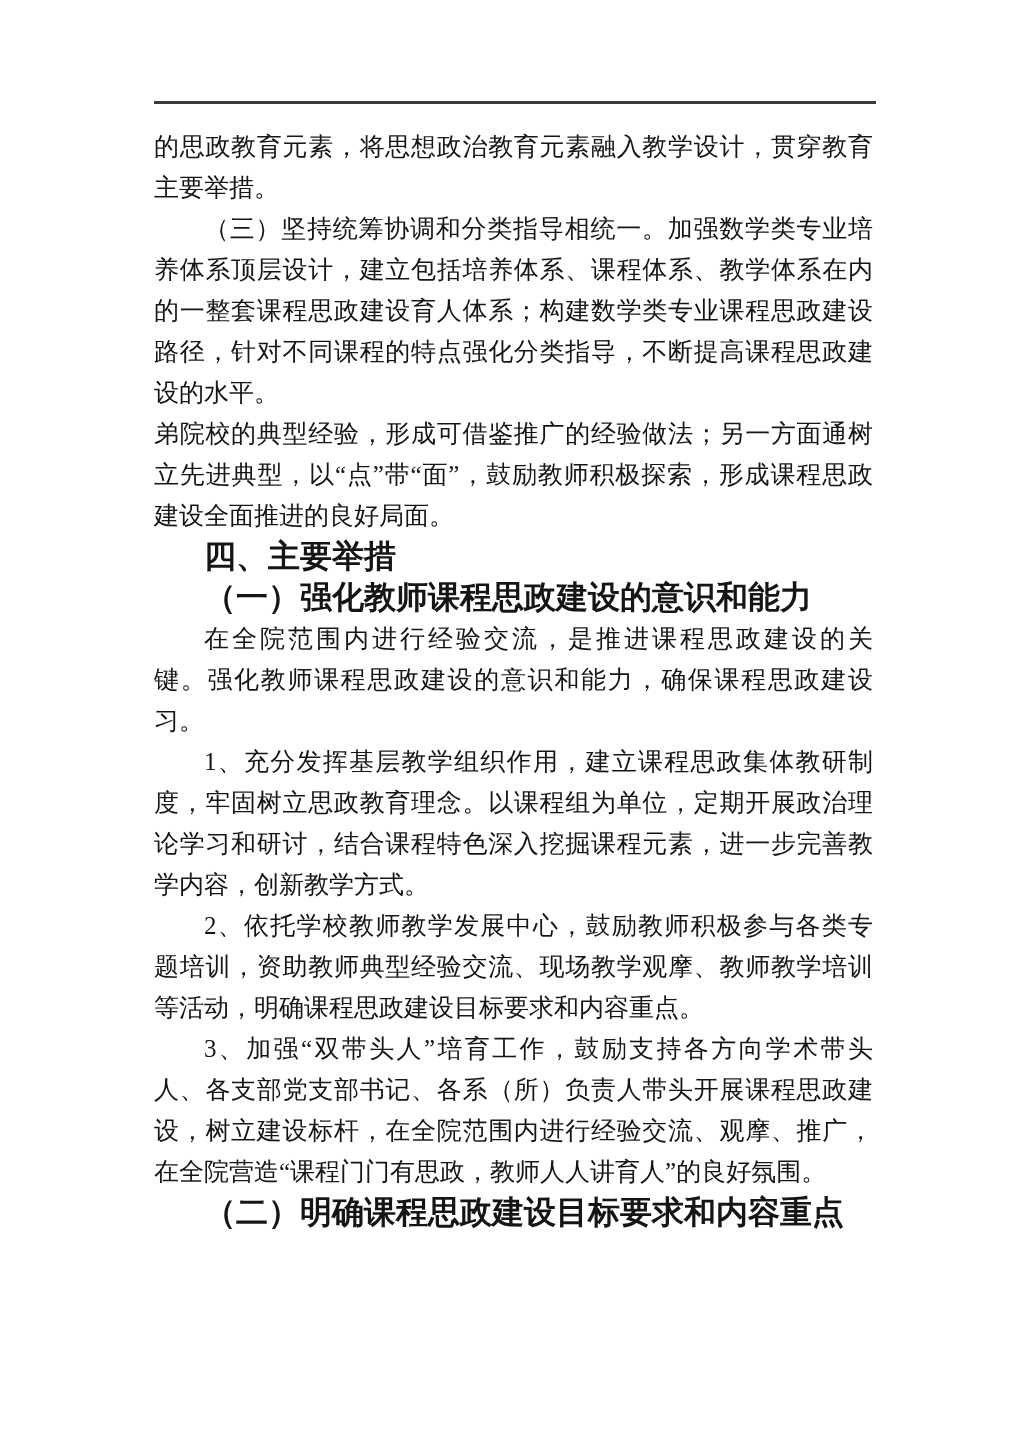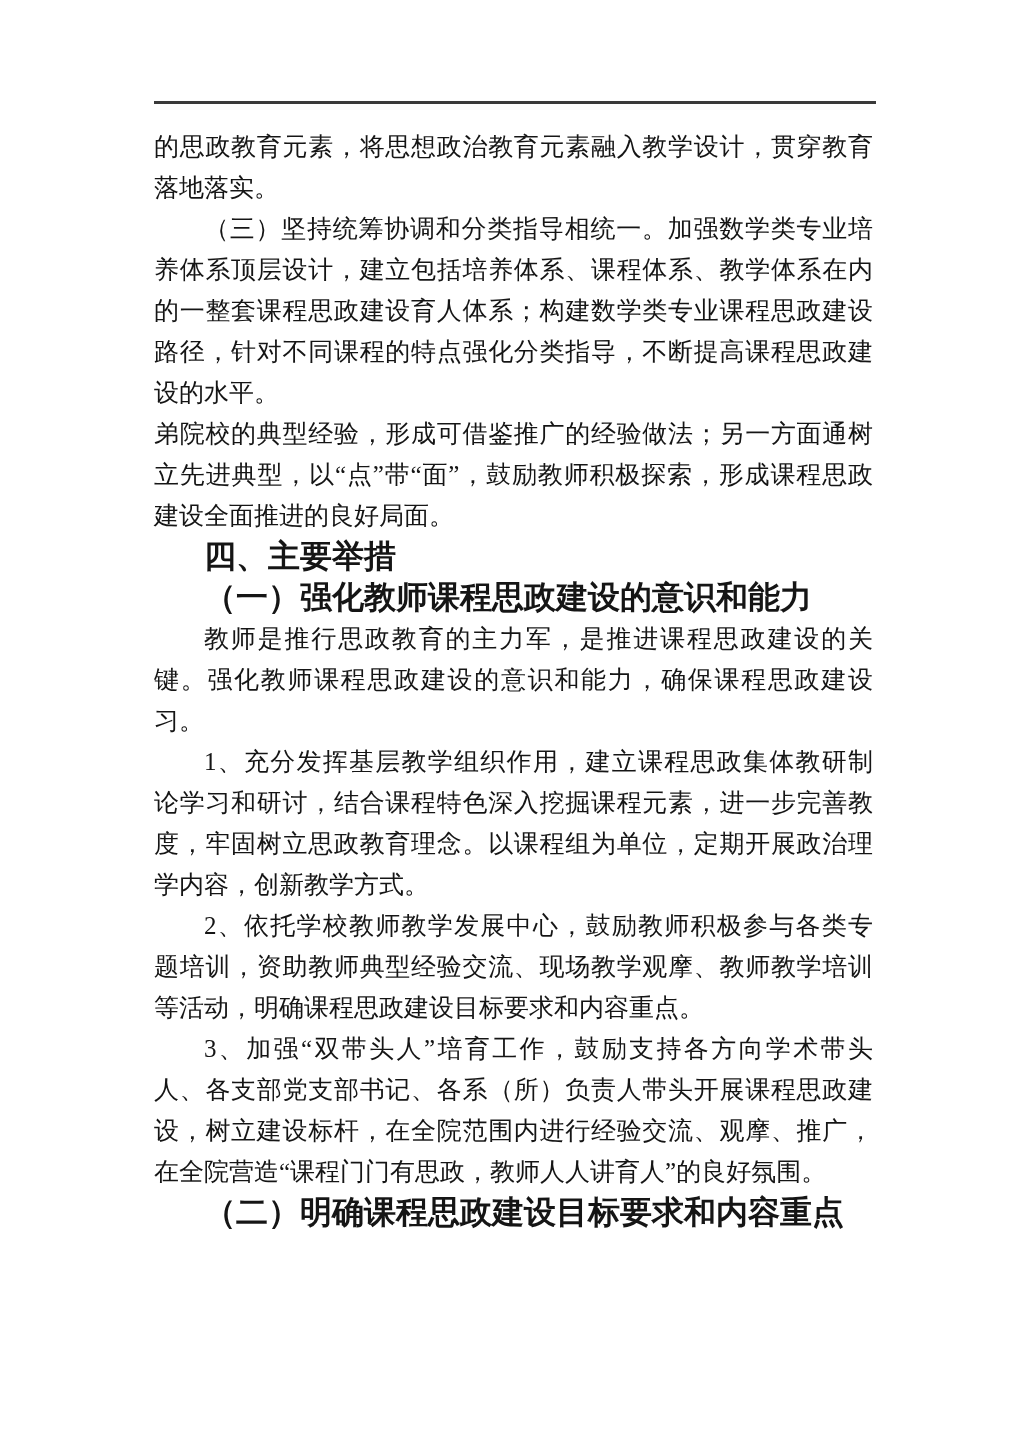"落地落实。" div.line { text: 落地落实 -> 主要举措 }
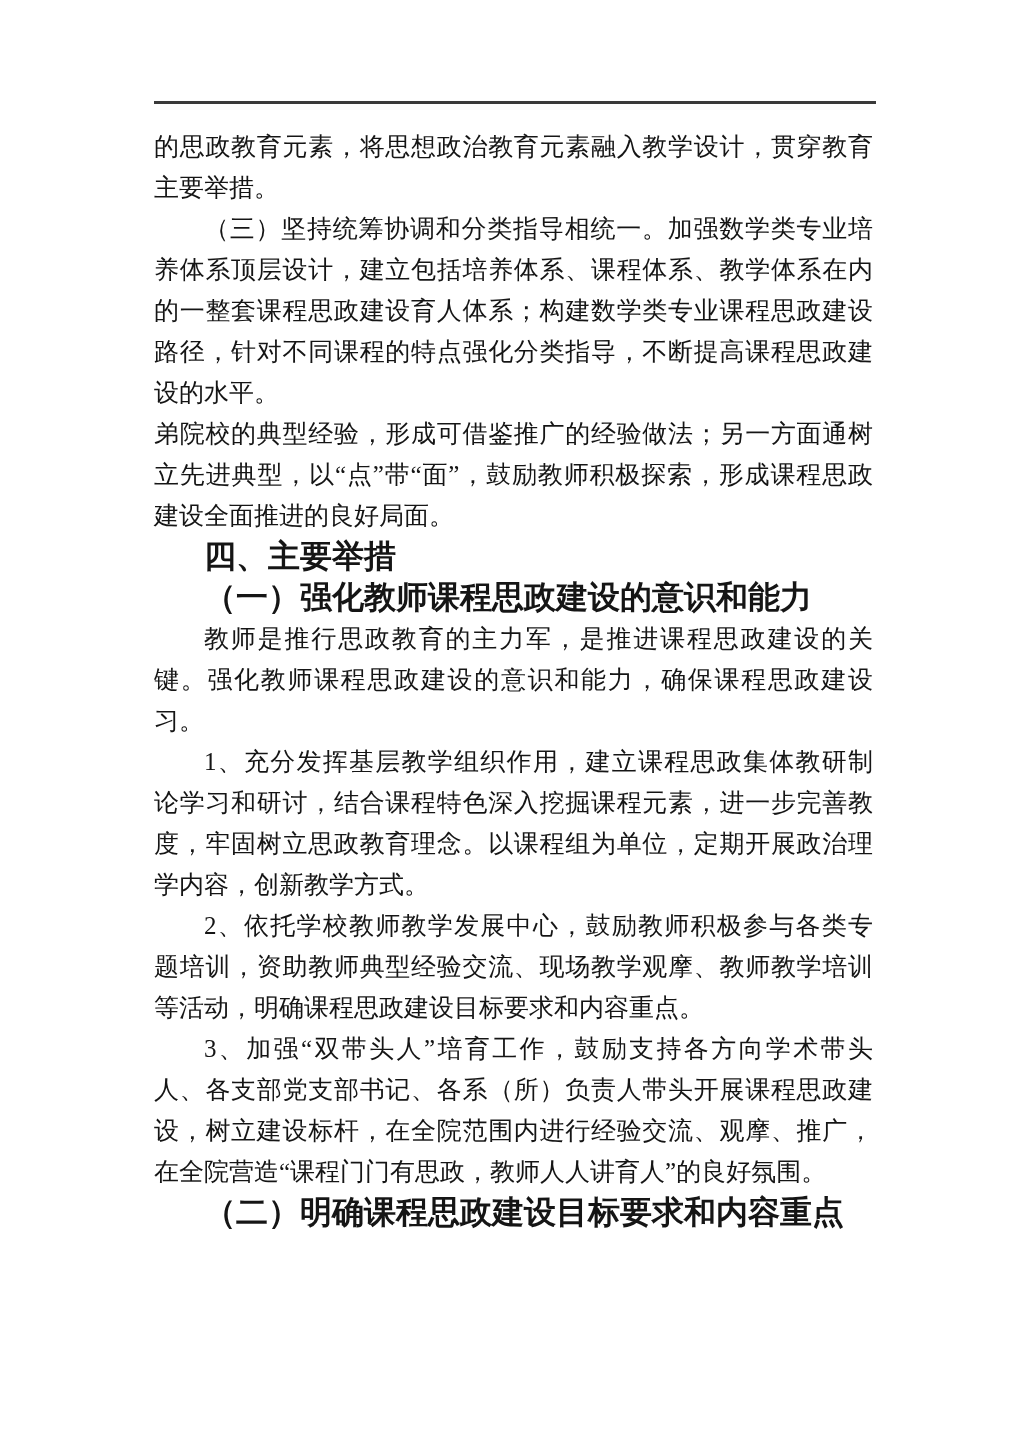"教师是推行思政教育的主力军，是推进课程思政建设的关" div.line { text: 教师是推行思政教育的主力军 -> 在全院范围内进行经验交流 }
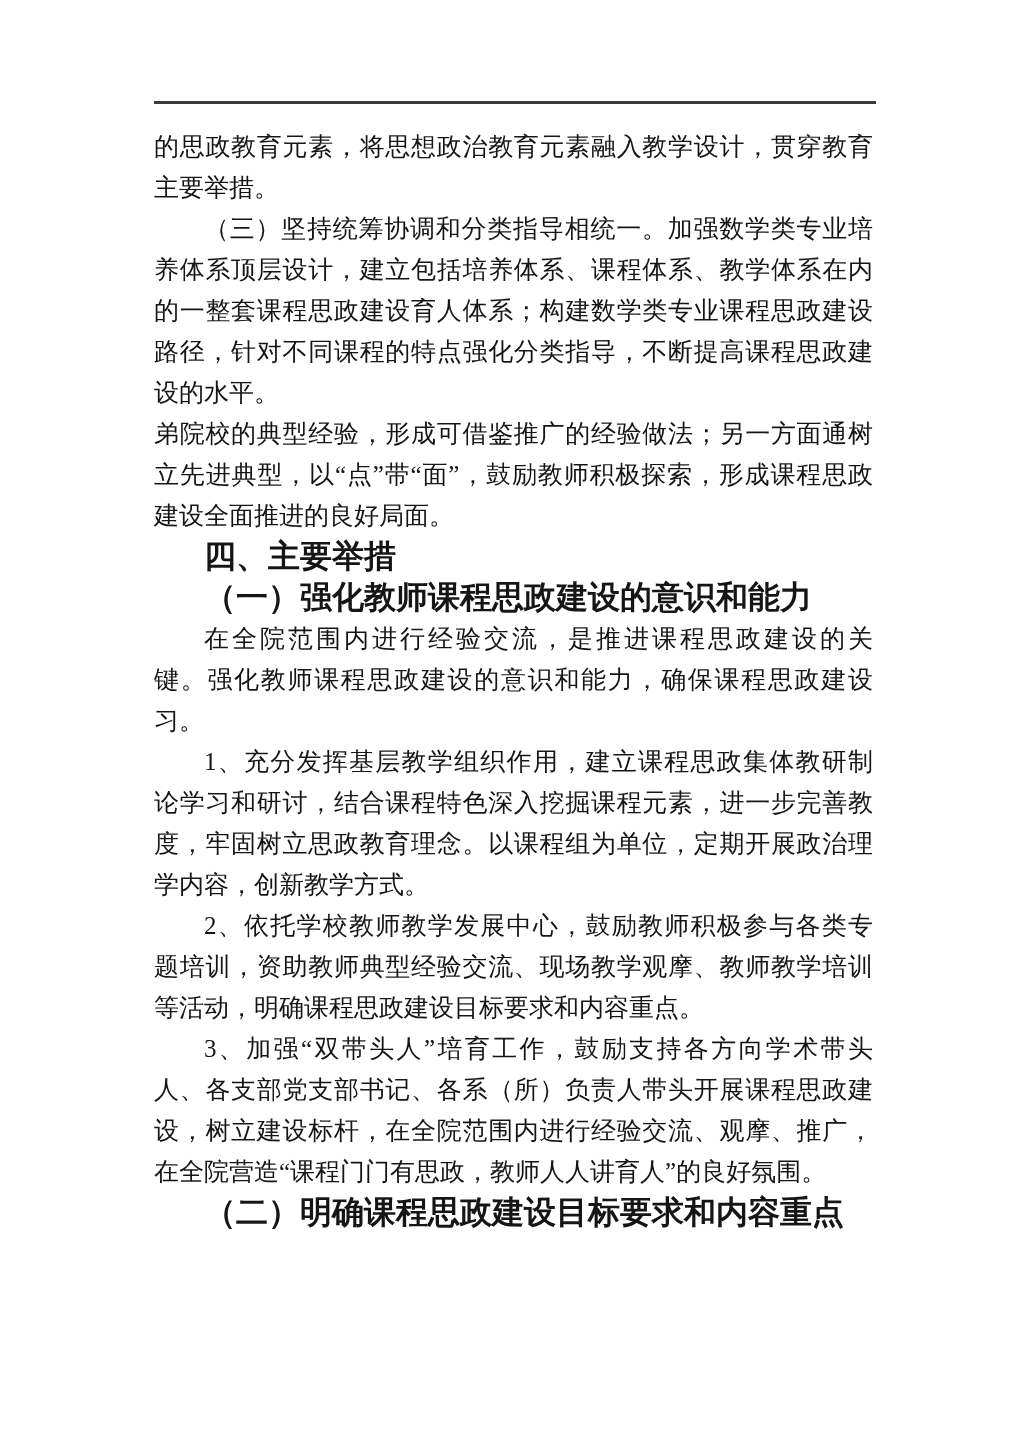"论学习和研讨，结合课程特色深入挖掘课程元素，进一步完善教" div.line { order: before "度，牢固树立思政教育理念。以课程组为单位，定期开展政治理" -> after "度，牢固树立思政教育理念。以课程组为单位，定期开展政治理" }
